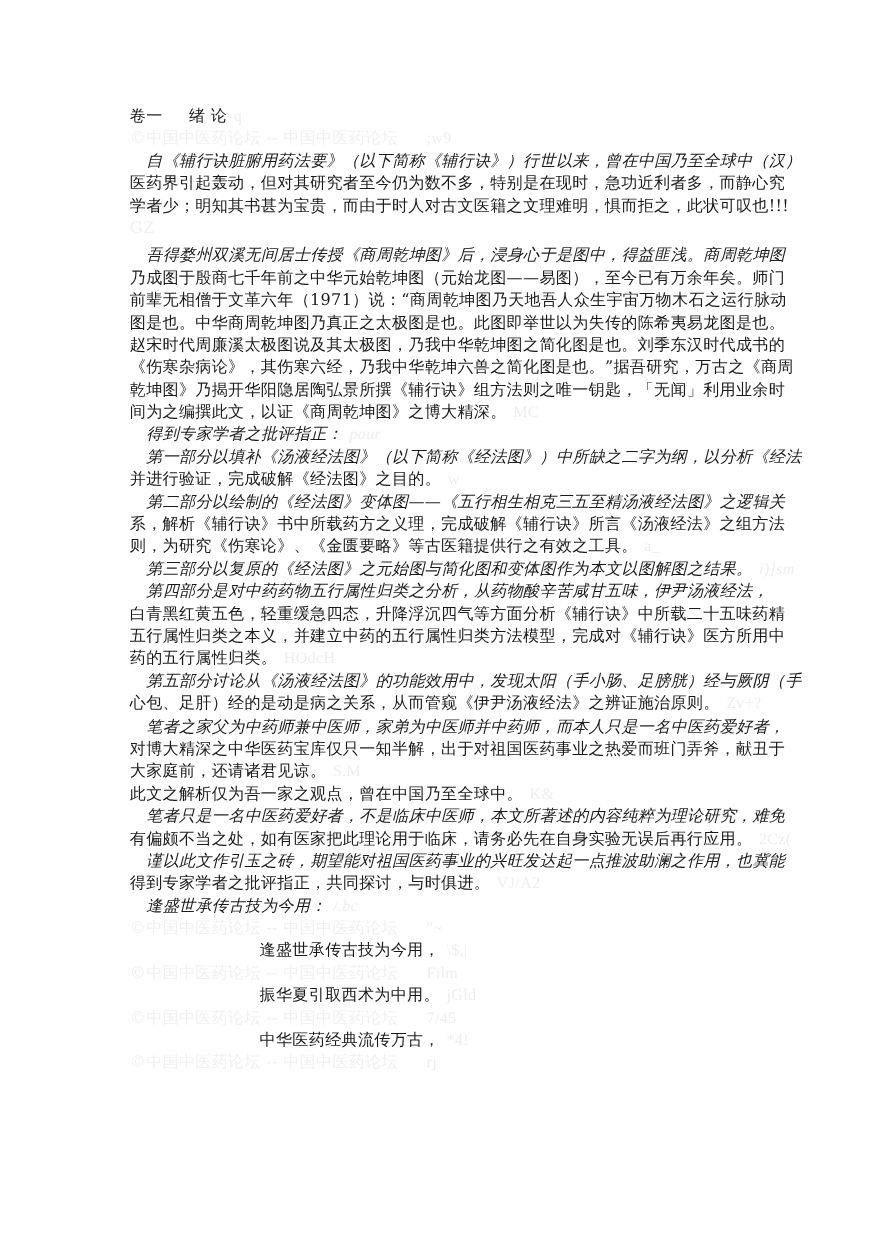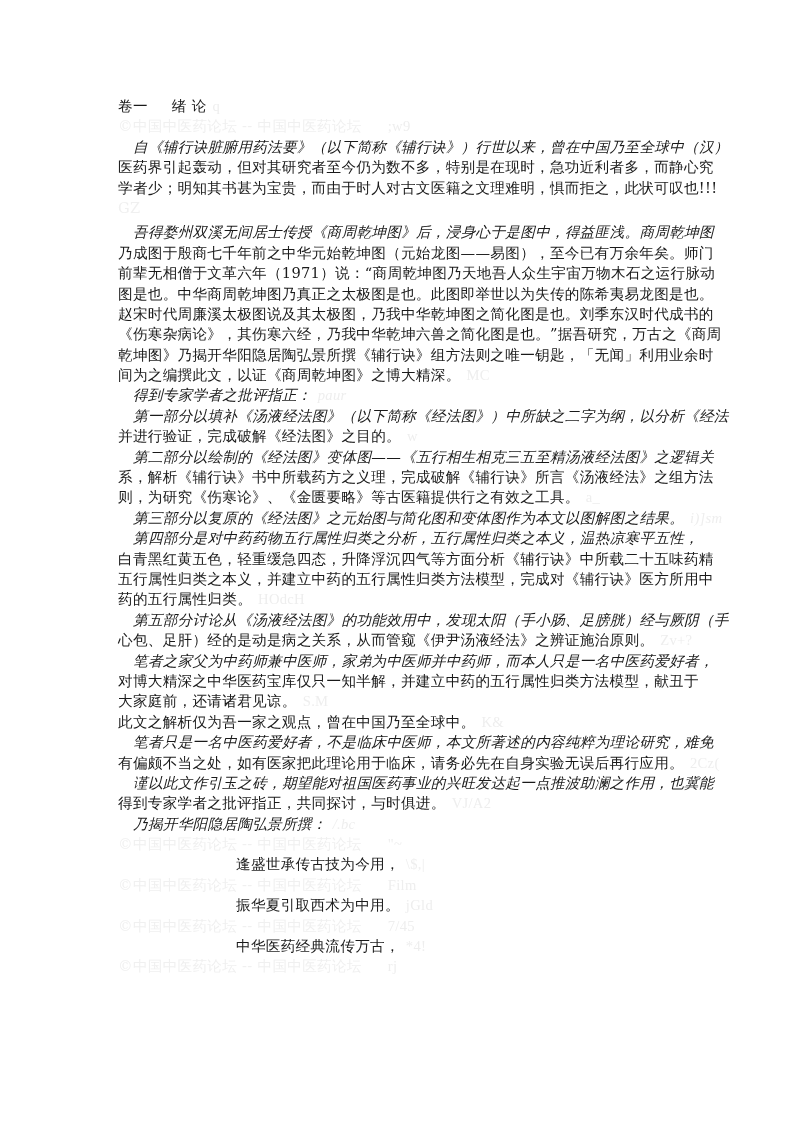"第四部分是对中药药物五行属性归类之分析，五行属性归类之本义，温热凉寒平五性，" div.line { text: 五行属性归类之本义，温热凉寒平五性 -> 从药物酸辛苦咸甘五味，伊尹汤液经法 }
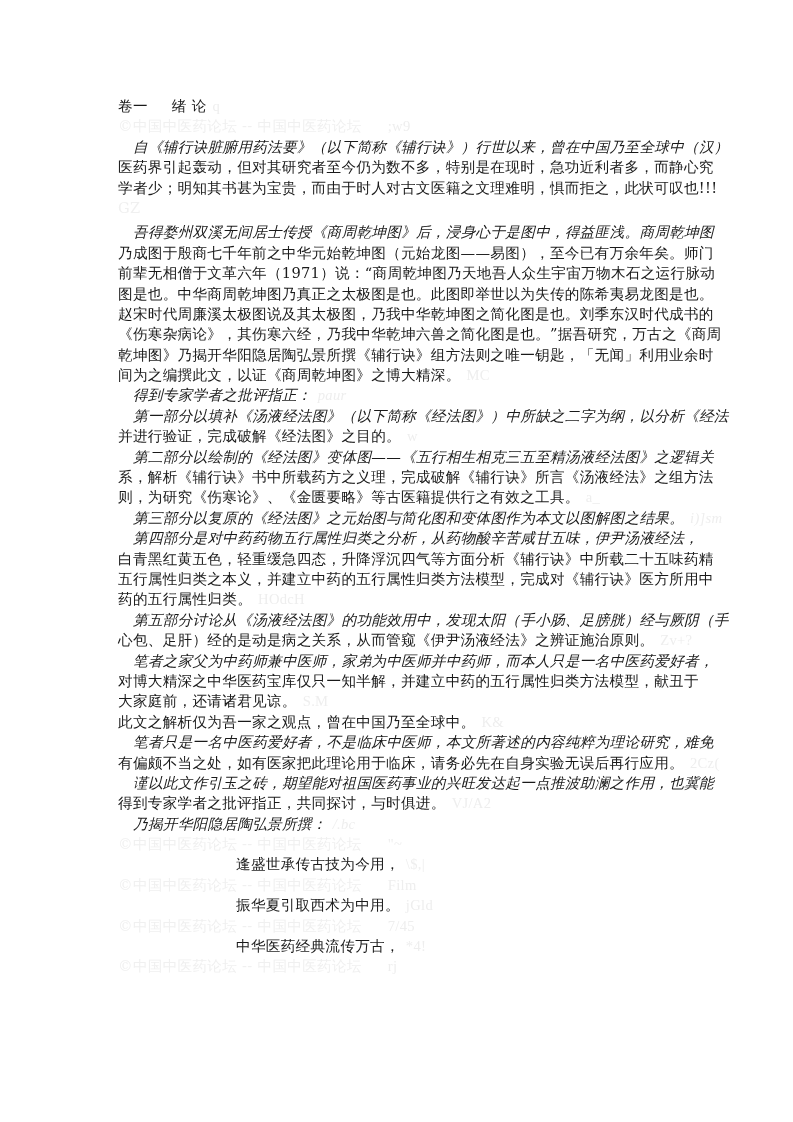"对博大精深之中华医药宝库仅只一知半解，并建立中药的五行属性归类方法模型，献丑于" div.line { text: 并建立中药的五行属性归类方法模型 -> 出于对祖国医药事业之热爱而班门弄斧 }
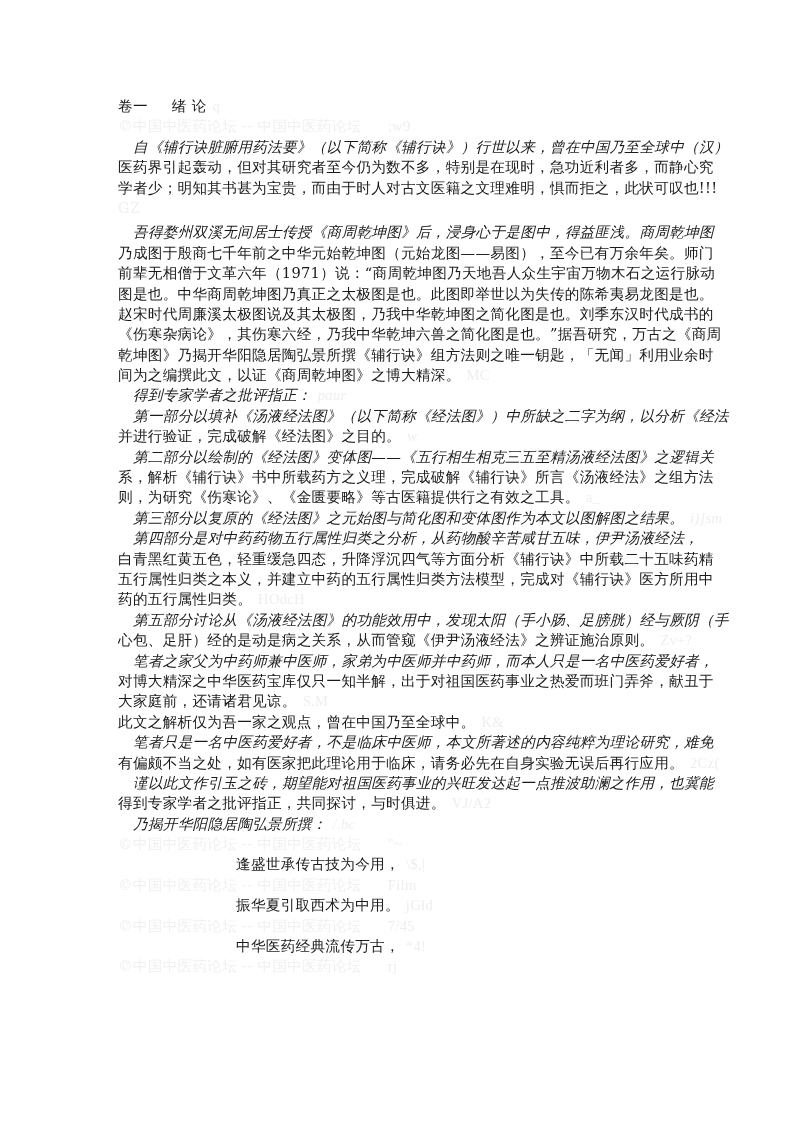"乃揭开华阳隐居陶弘景所撰：" span { text: 乃揭开华阳隐居陶弘景所撰 -> 逢盛世承传古技为今用 }
